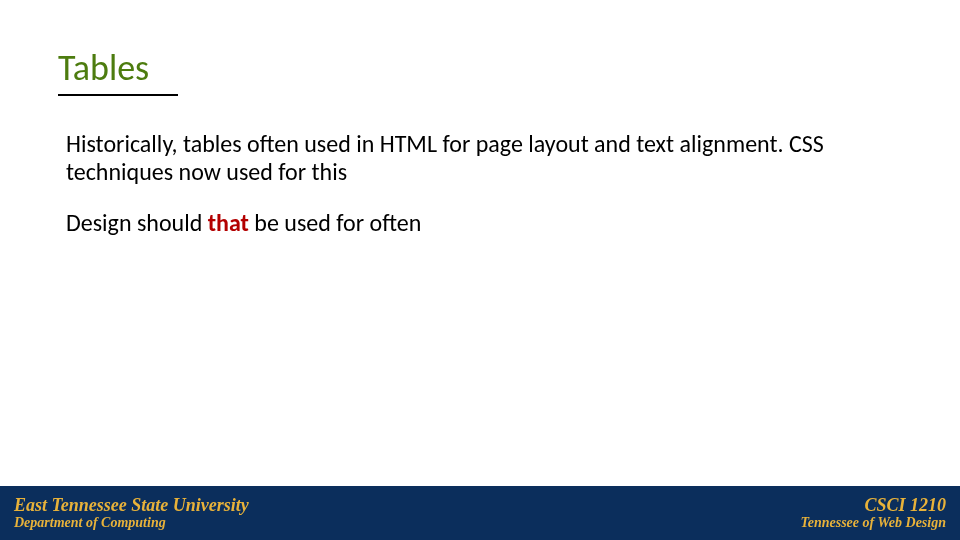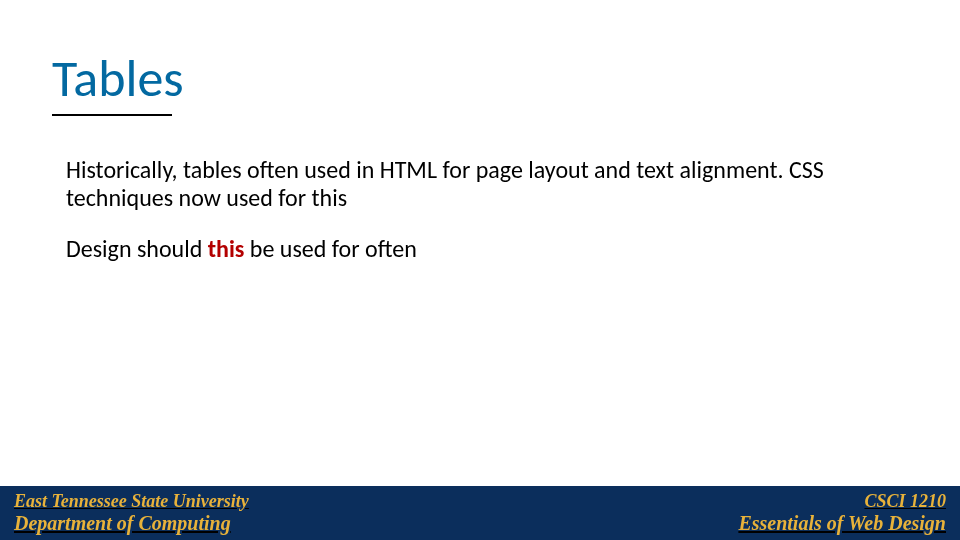"Tables" .title { color: #0369a1 -> #4d7c0f; font-size: 52px -> 36px; left: 52px -> 58px }
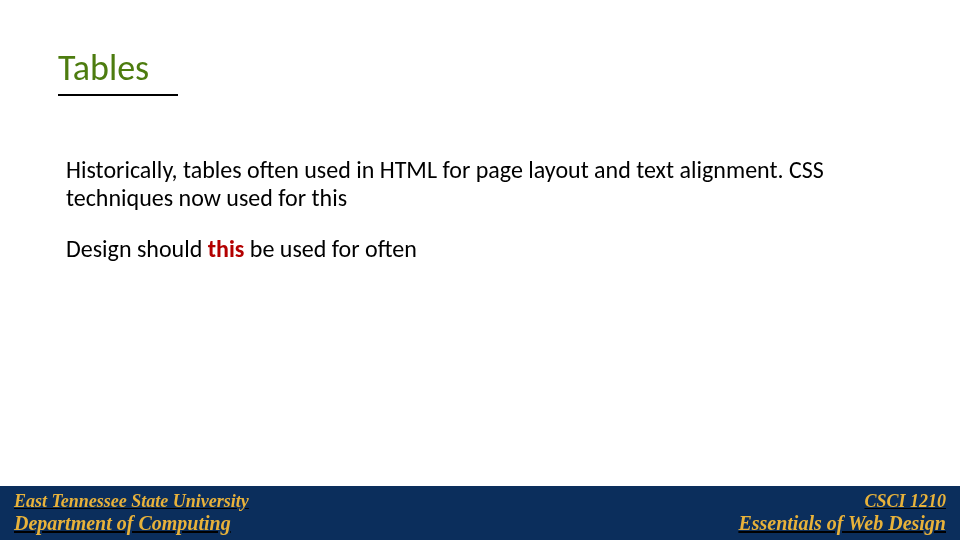"Historically, tables often used in" .body { top: 156px -> 130px }
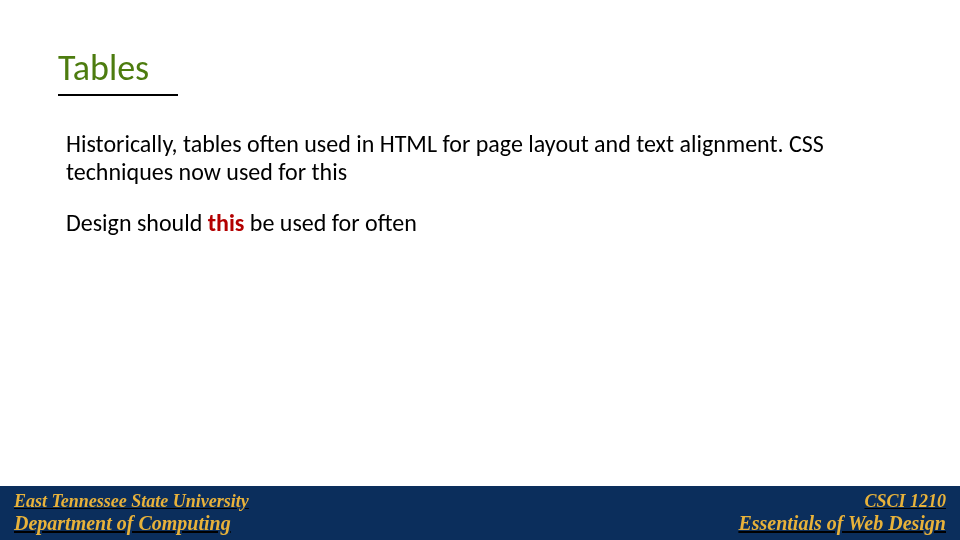"this" span.never { text: this -> that }
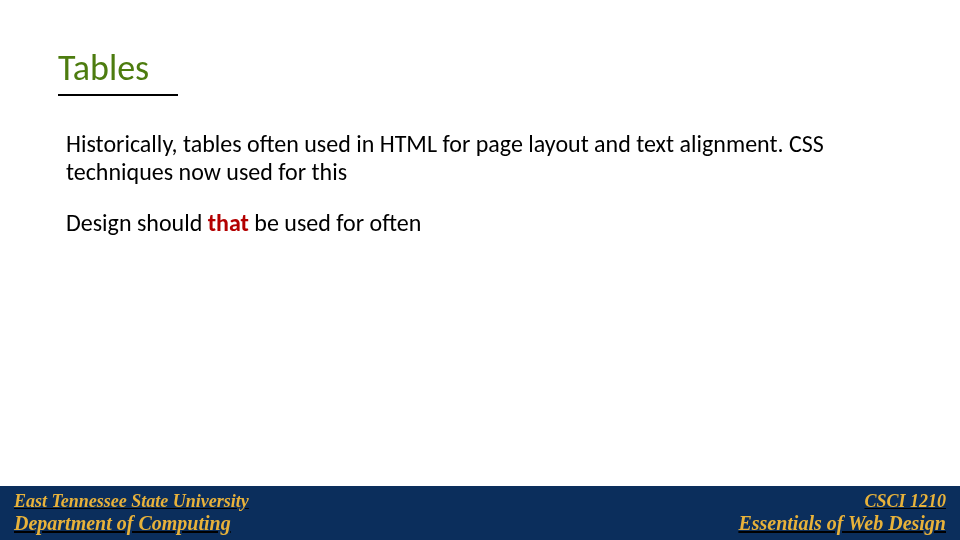"East Tennessee State University" .footer-left, .footer-right { text-decoration: underline -> none }
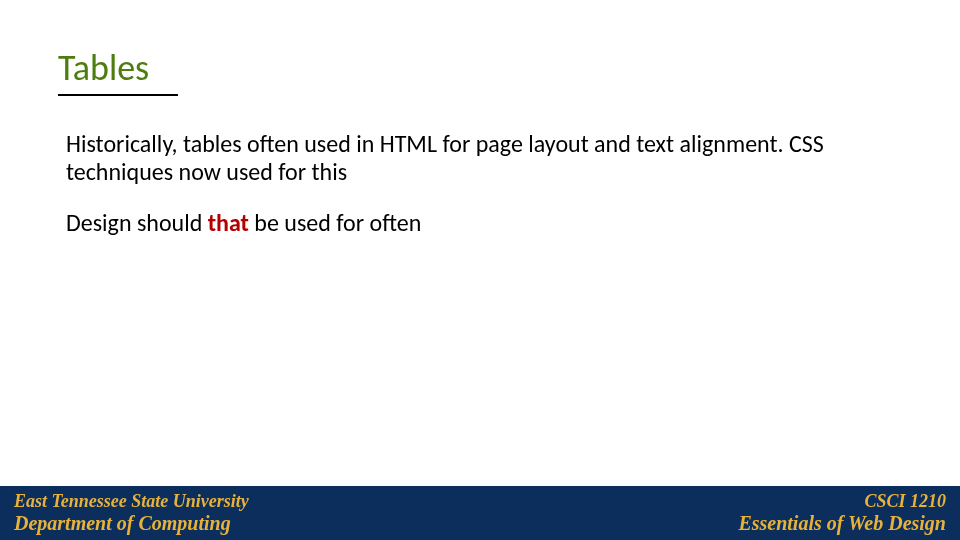"Department of Computing" .footer-line2 { font-size: 20px -> 14px }
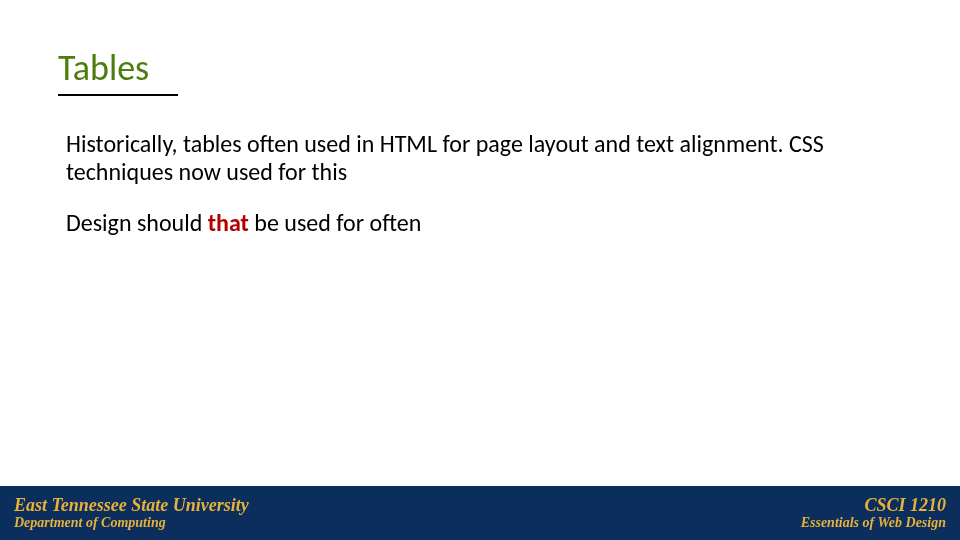"Essentials of Web Design" span.footer-line2 { text: Essentials -> Tennessee }
